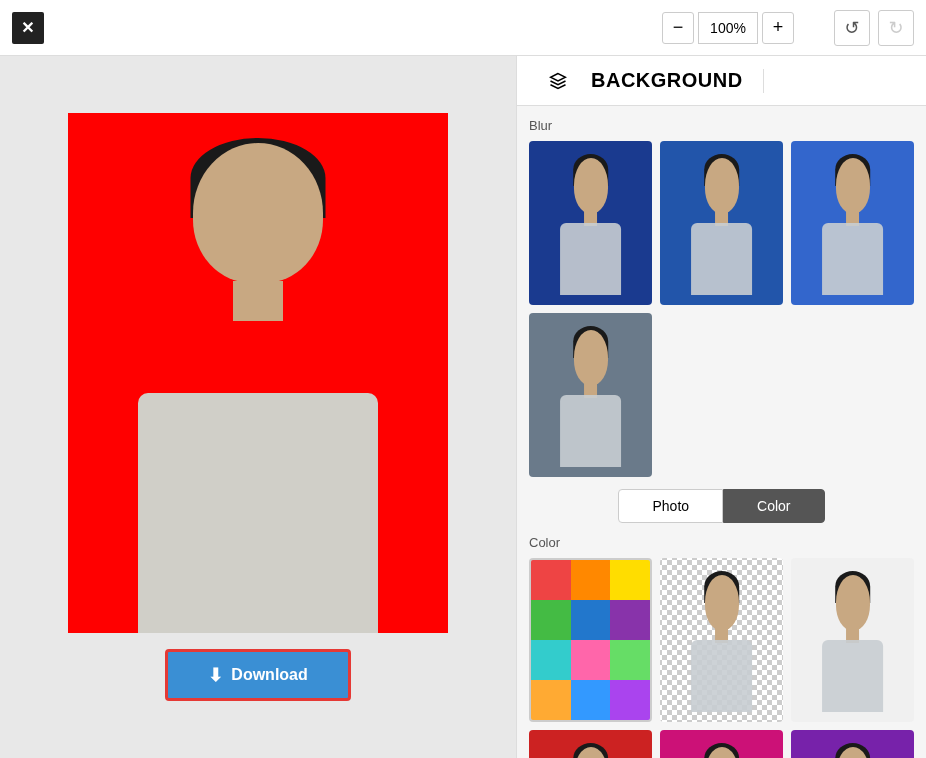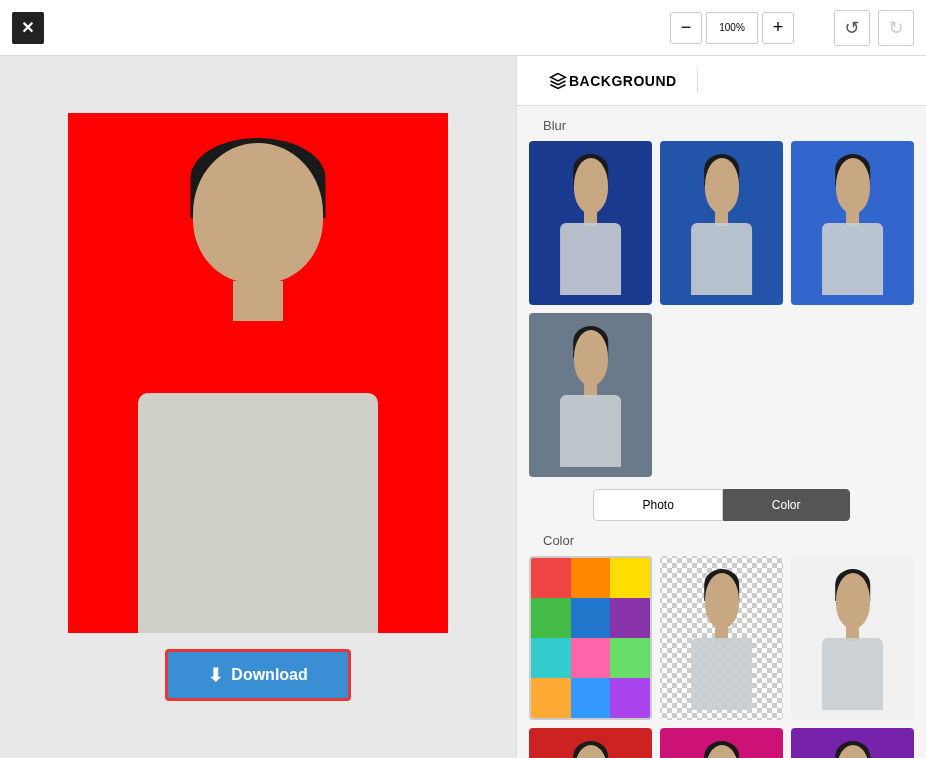"100%" .zoom-value { font-size: 10px -> 14px; width: 52px -> 60px }
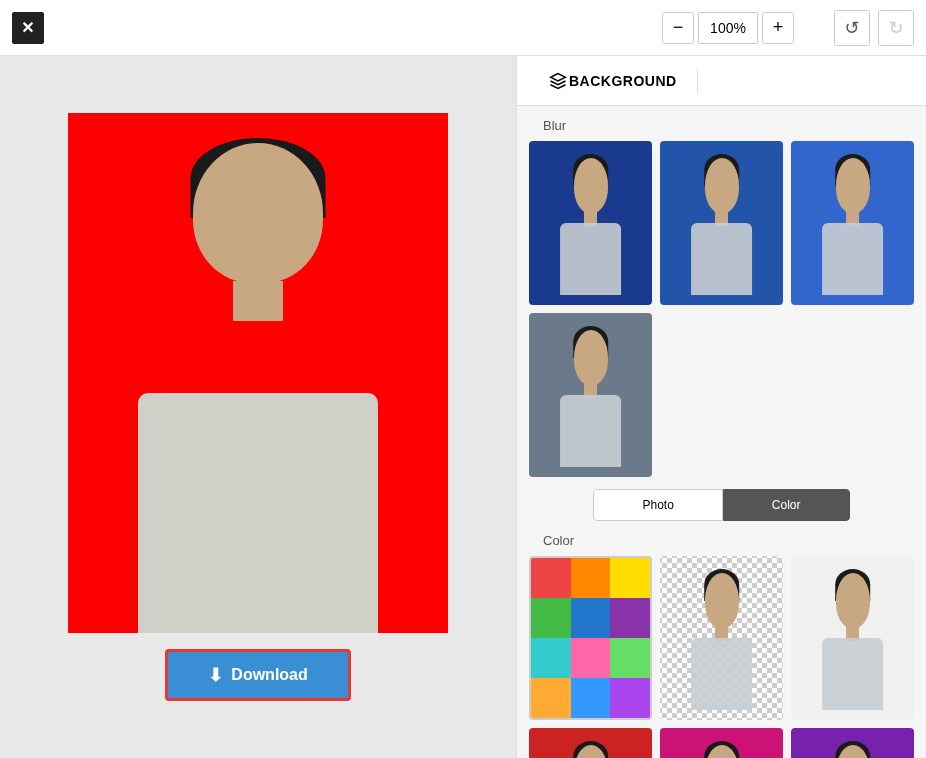"BACKGROUND" .tab-btn { font-size: 14px -> 20px; gap: 2px -> 24px }
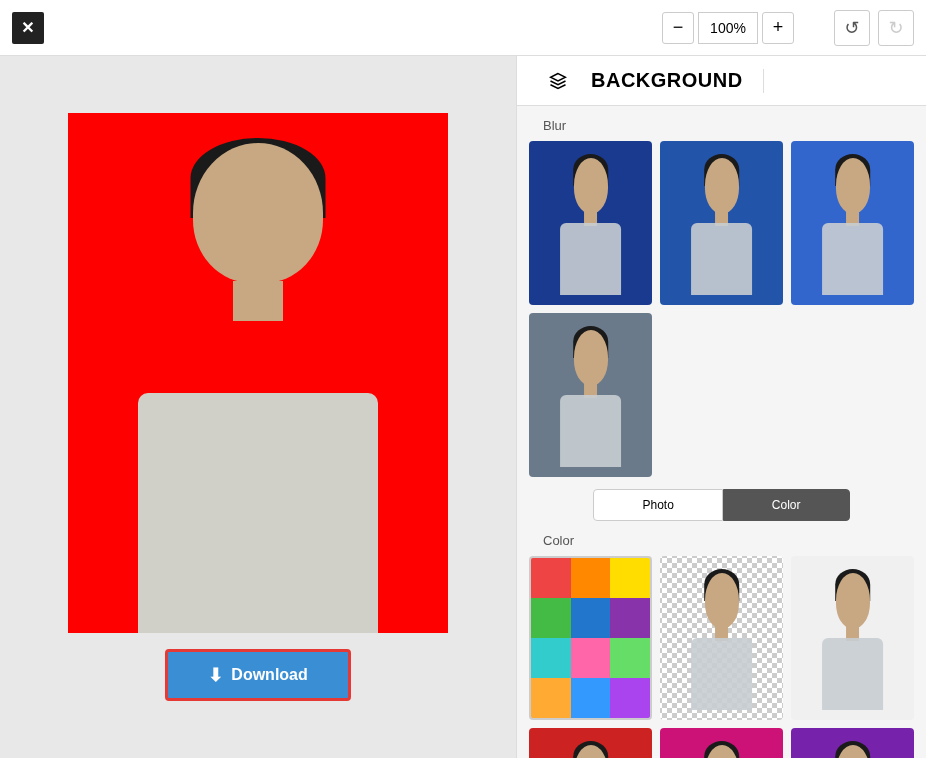"Blur" .section-label { margin-left: 14px -> none }
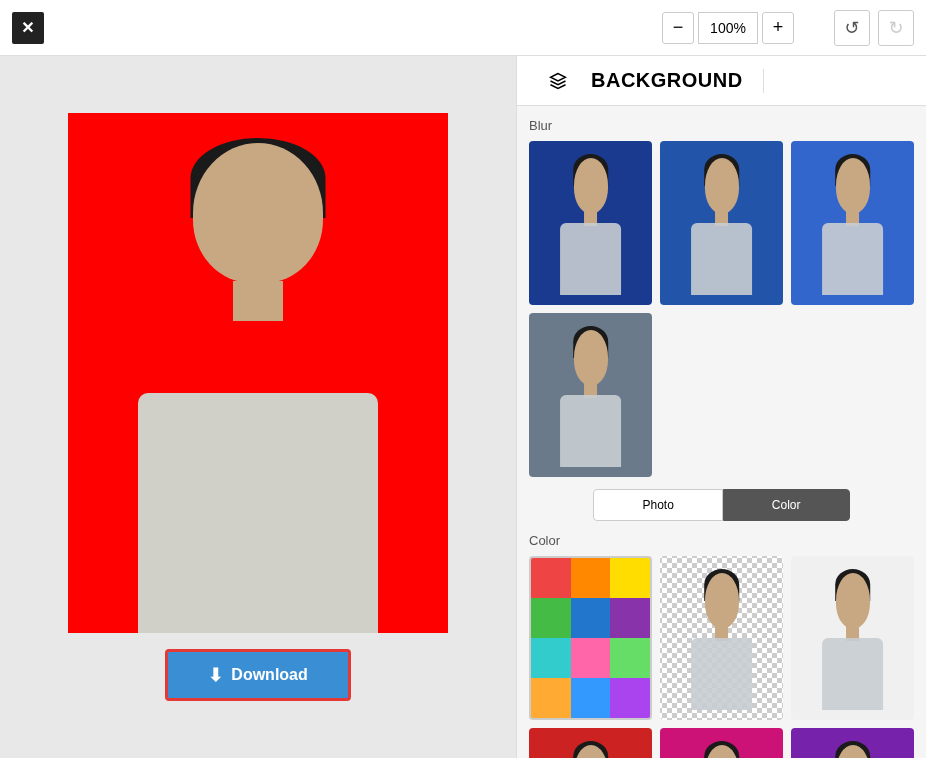"Photo" .sub-tab { font-size: 12px -> 14px; padding: 8px 48px -> 8px 33px }
